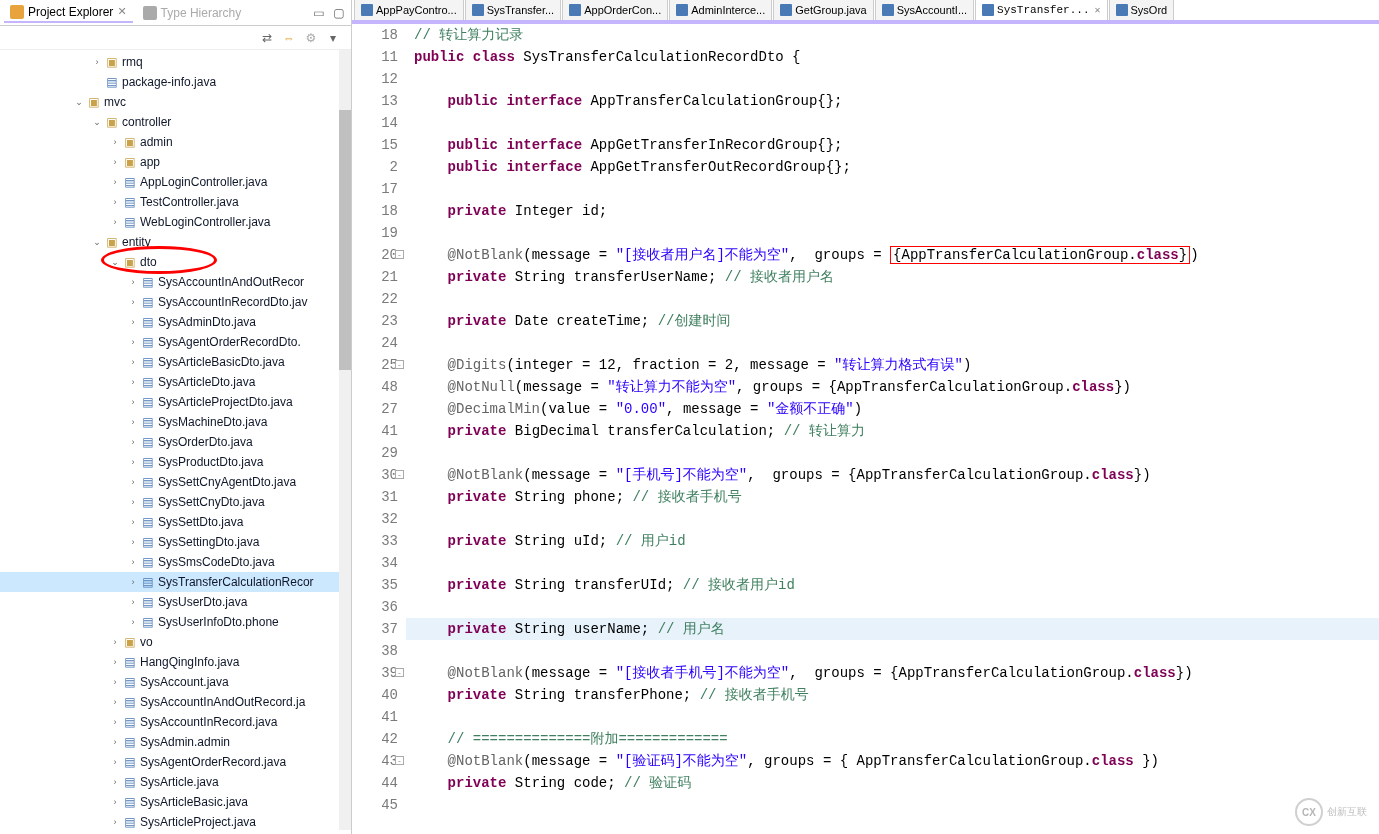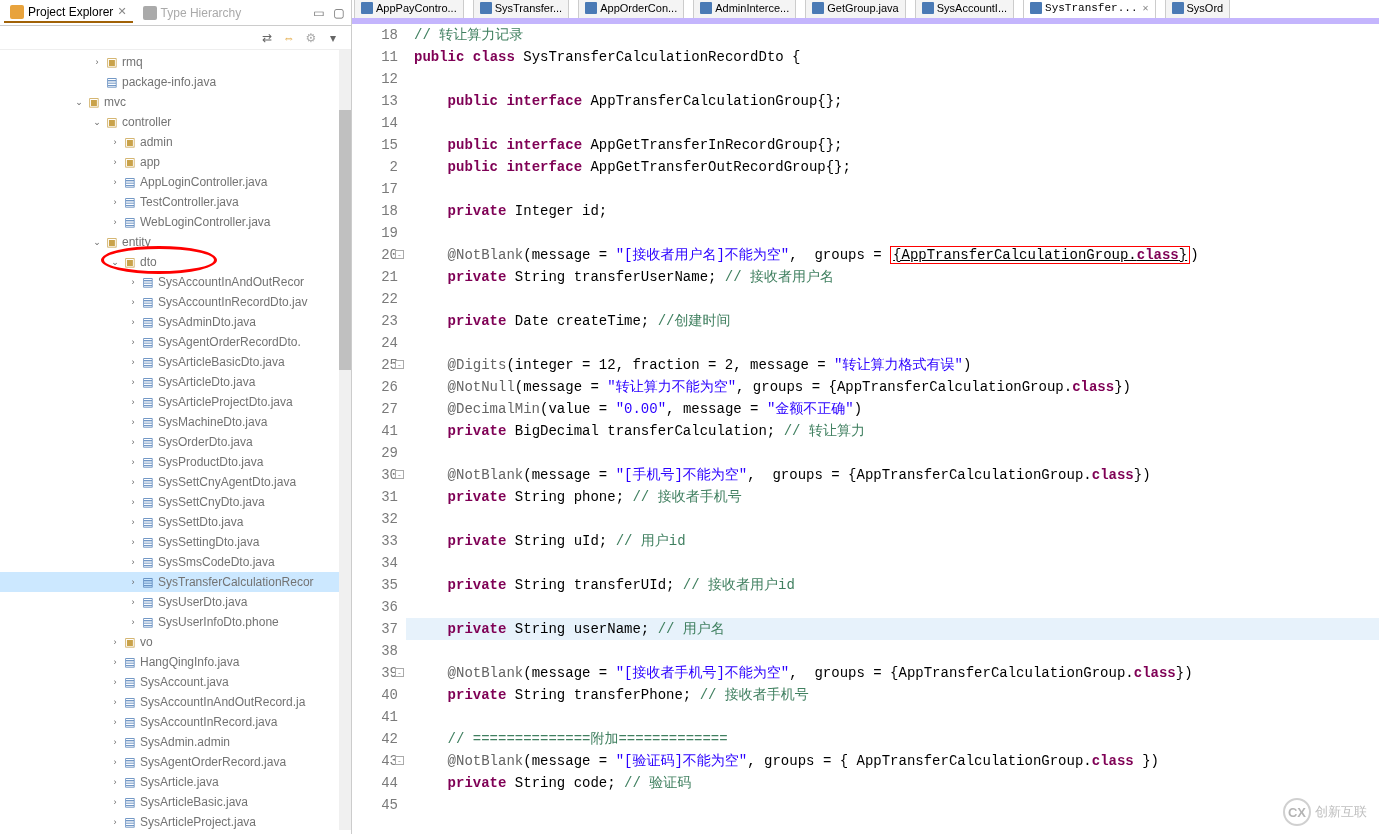"Project Explorer" .view-tab.active { border-bottom: 2px solid #a16207 -> 2px solid #c4b5fd }
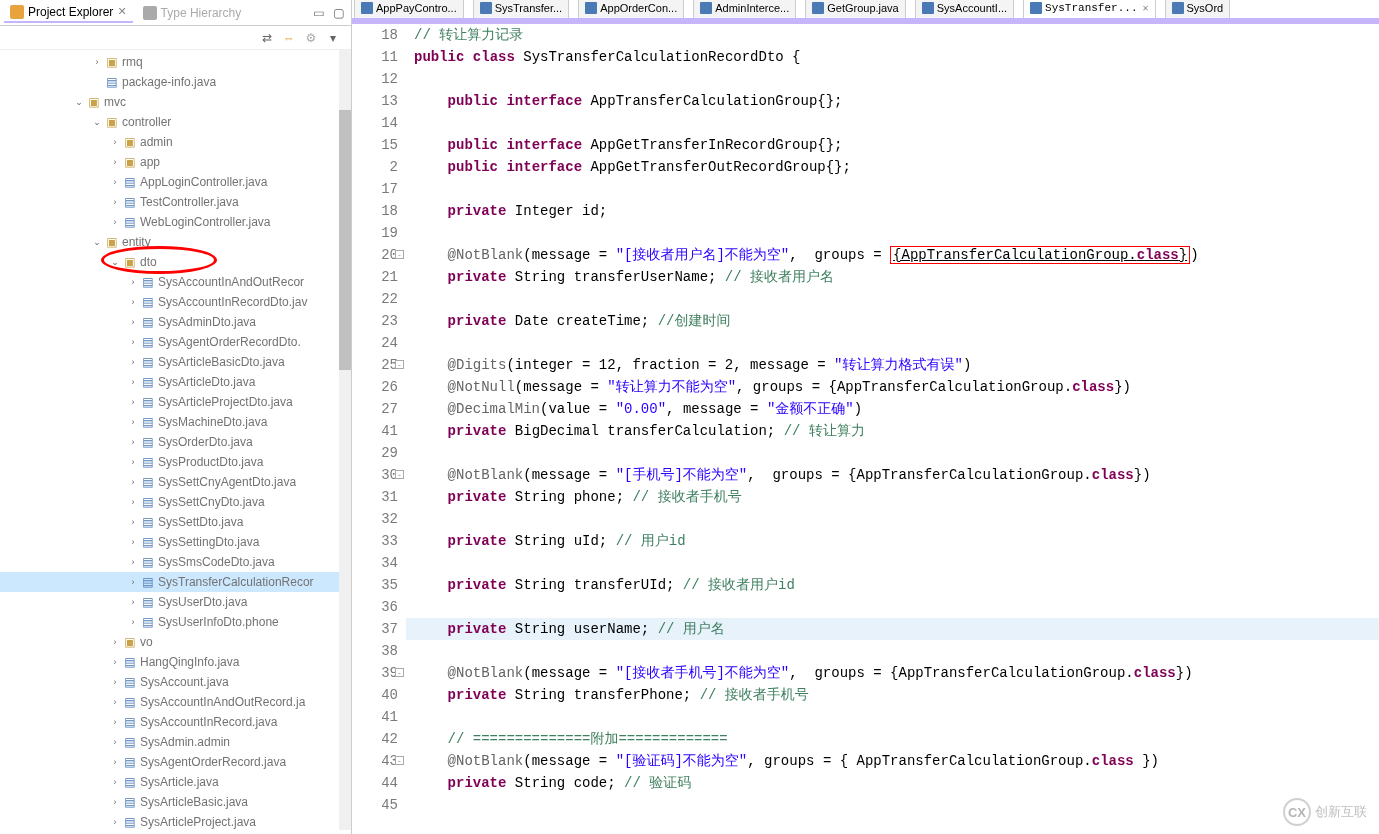"AppPayContro..." .tabs { border-bottom: 6px solid #c4b5fd -> 4px solid #c4b5fd; gap: 9px -> 1px }
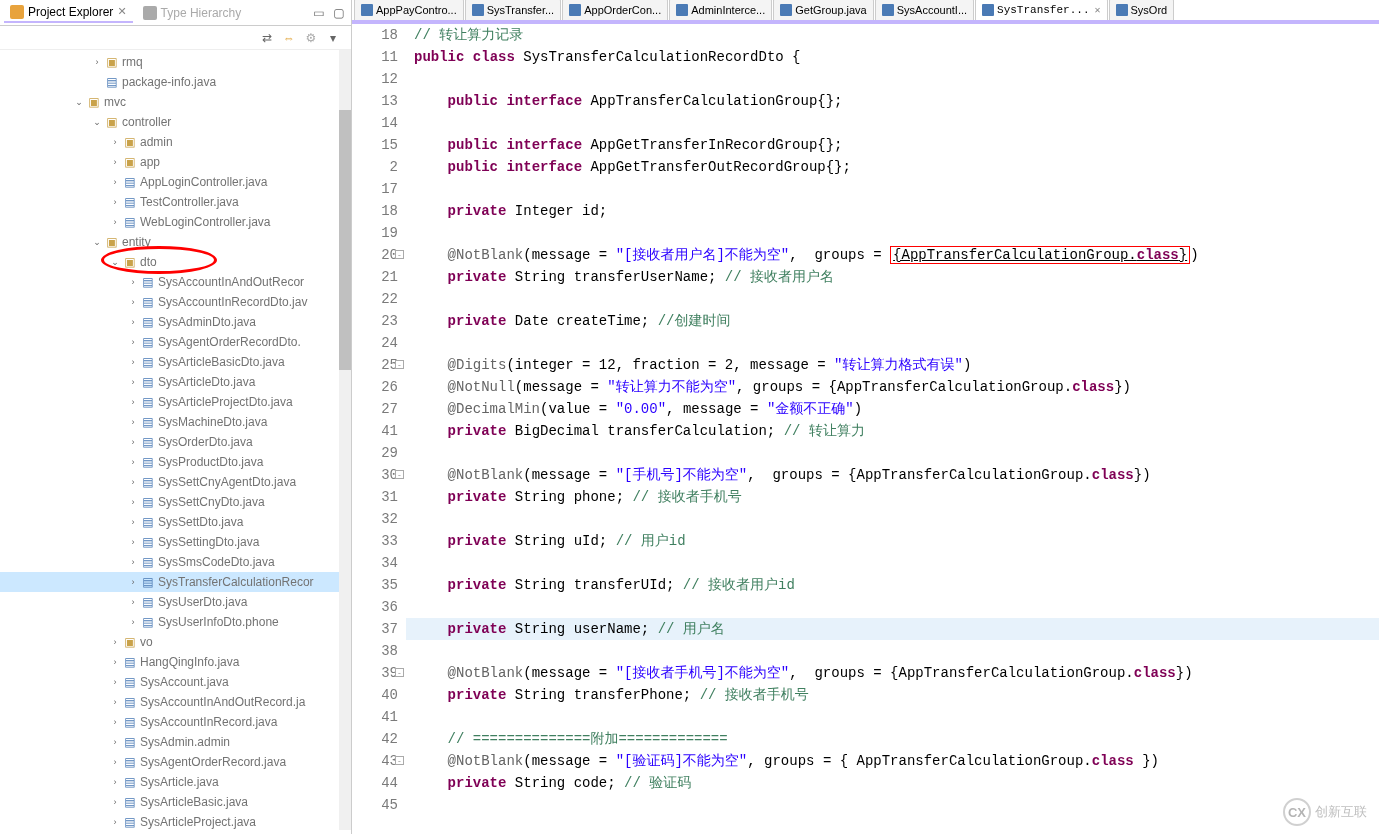"rmq" .tlabel { color: #737373 -> #0f172a }
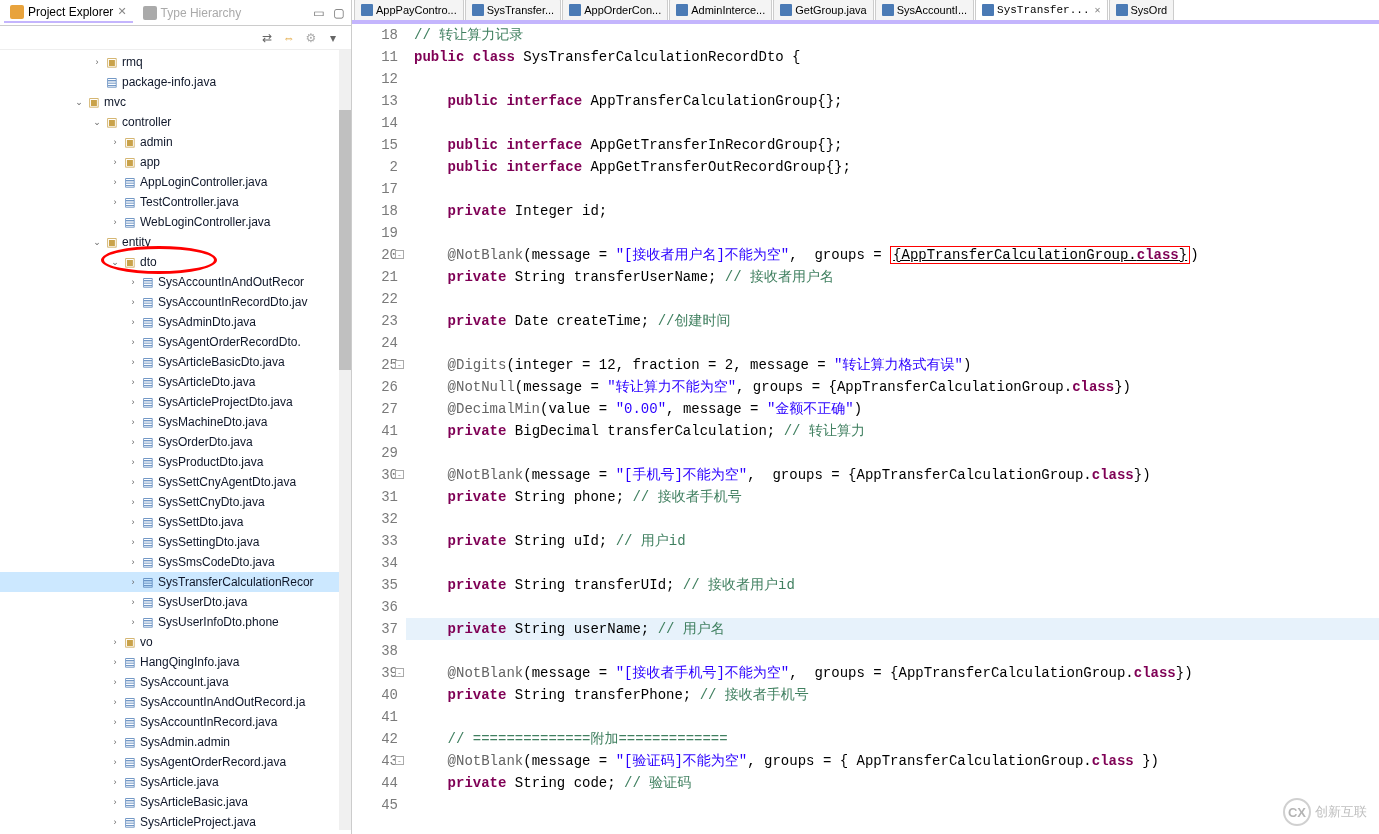"{AppTransferCalculationGroup.class}" .red-box { text-decoration: underline -> none }
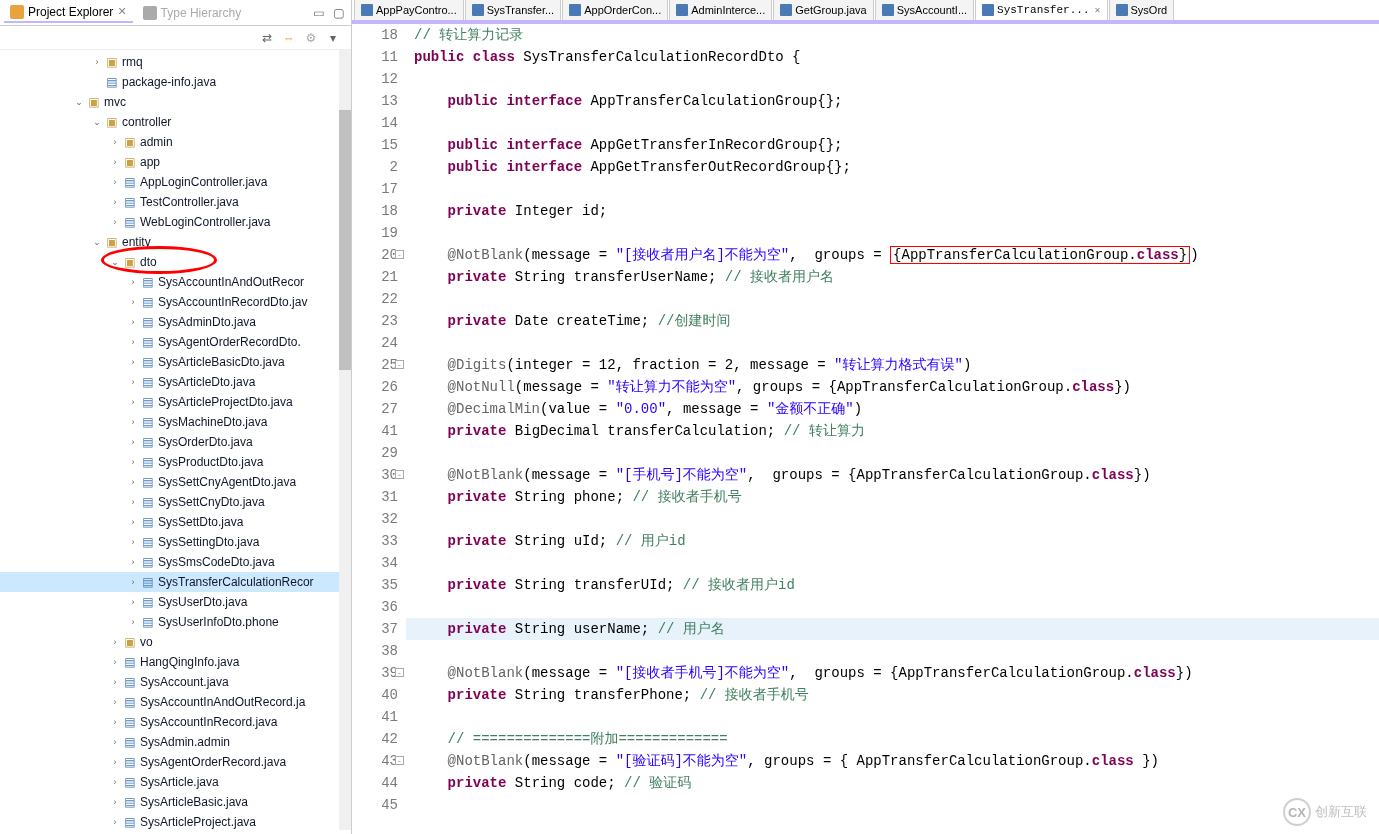"26" div.gutter-line { text: 26 -> 48 }
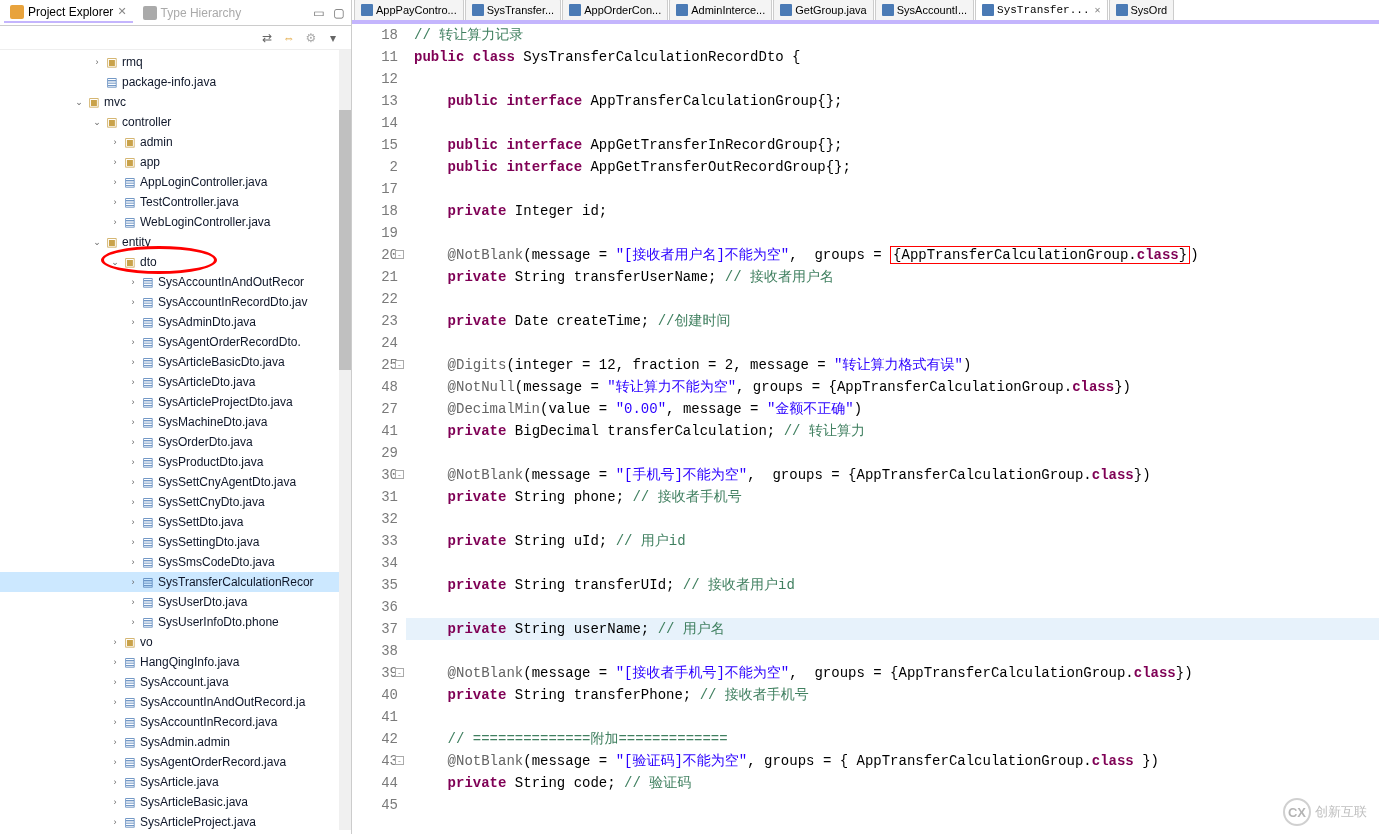"CX" .watermark { font-size: 13px -> 10px }
